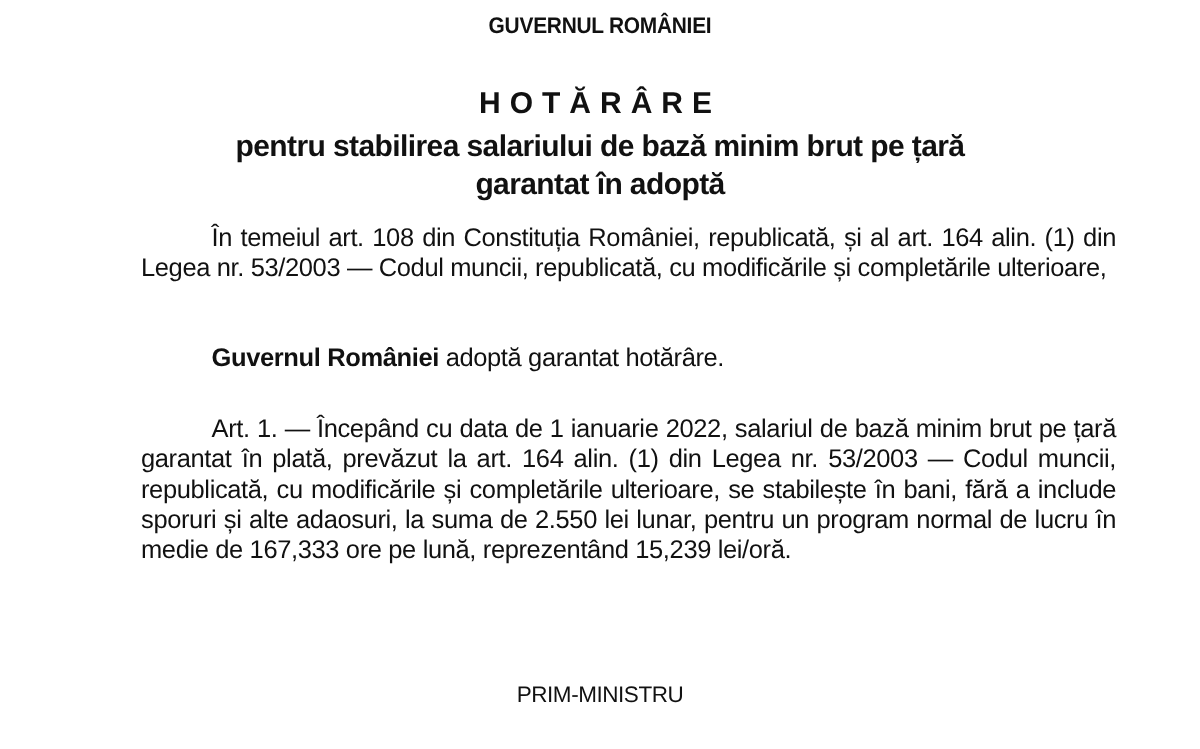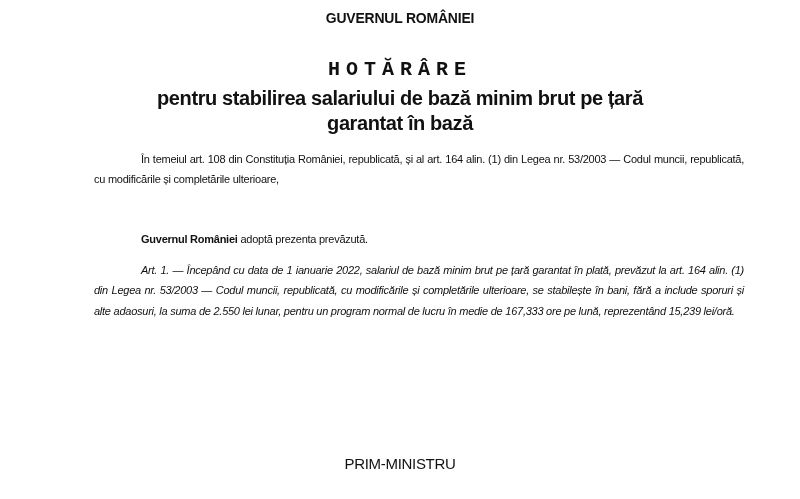"HOTĂRÂRE" .doc-type { font-family: Liberation Mono, monospace -> none }
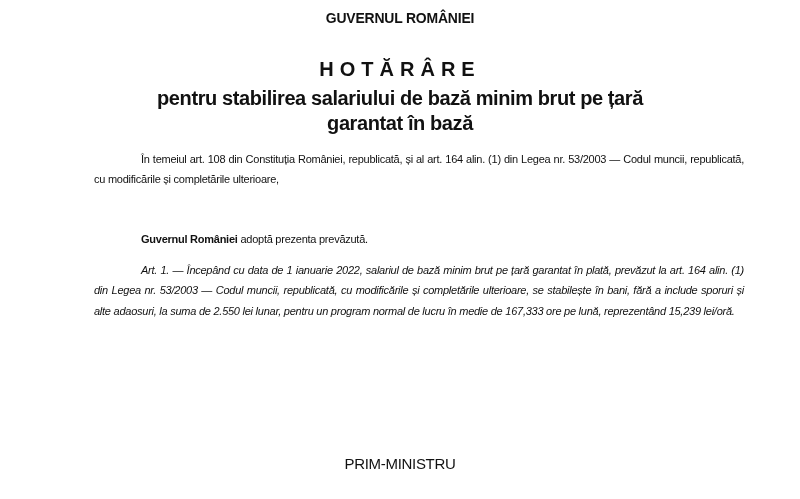"garantat în bază" div { text: bază -> adoptă }
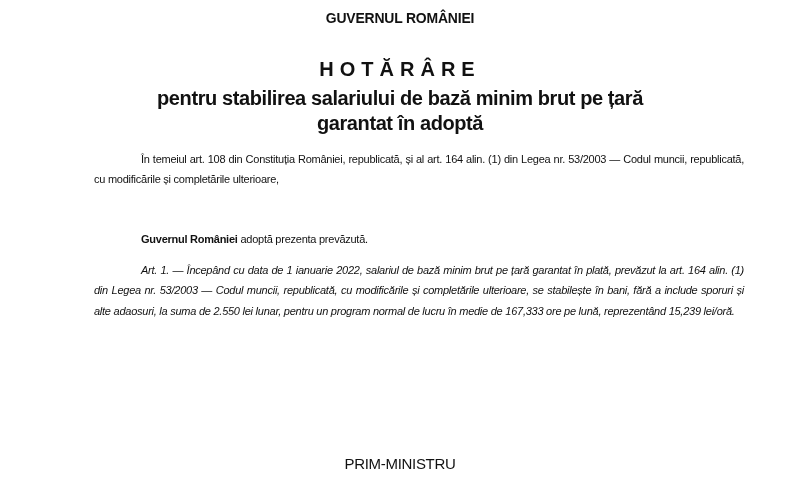"În temeiul art. 108 din" .body-text { font-size: 11px -> 17px }
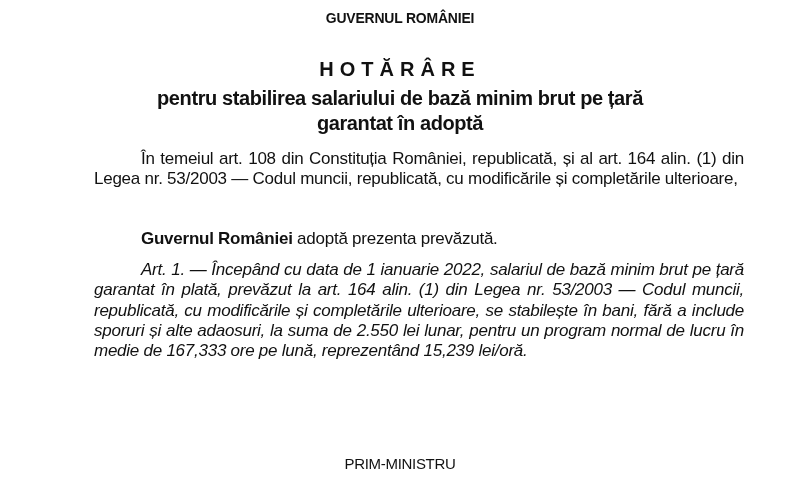"adoptă prezenta prevăzută." span { text: prezenta prevăzută -> garantat hotărâre }
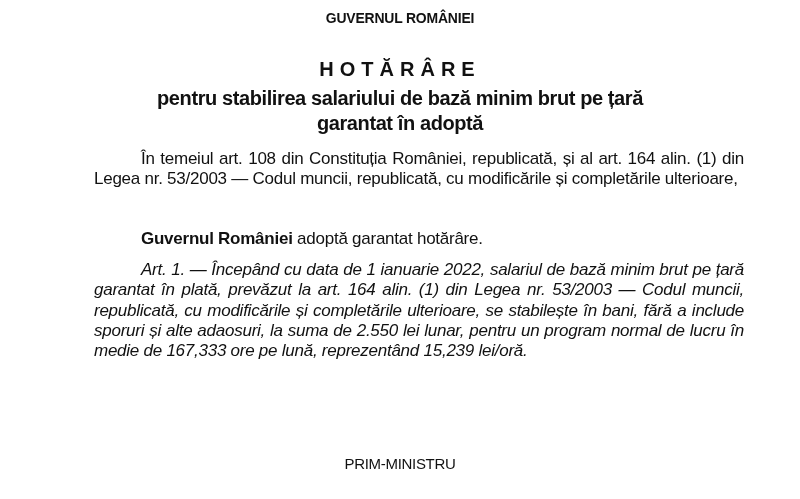"Art. 1. — Începând cu" .art1 { font-style: italic -> none; top: 260px -> 276px }
